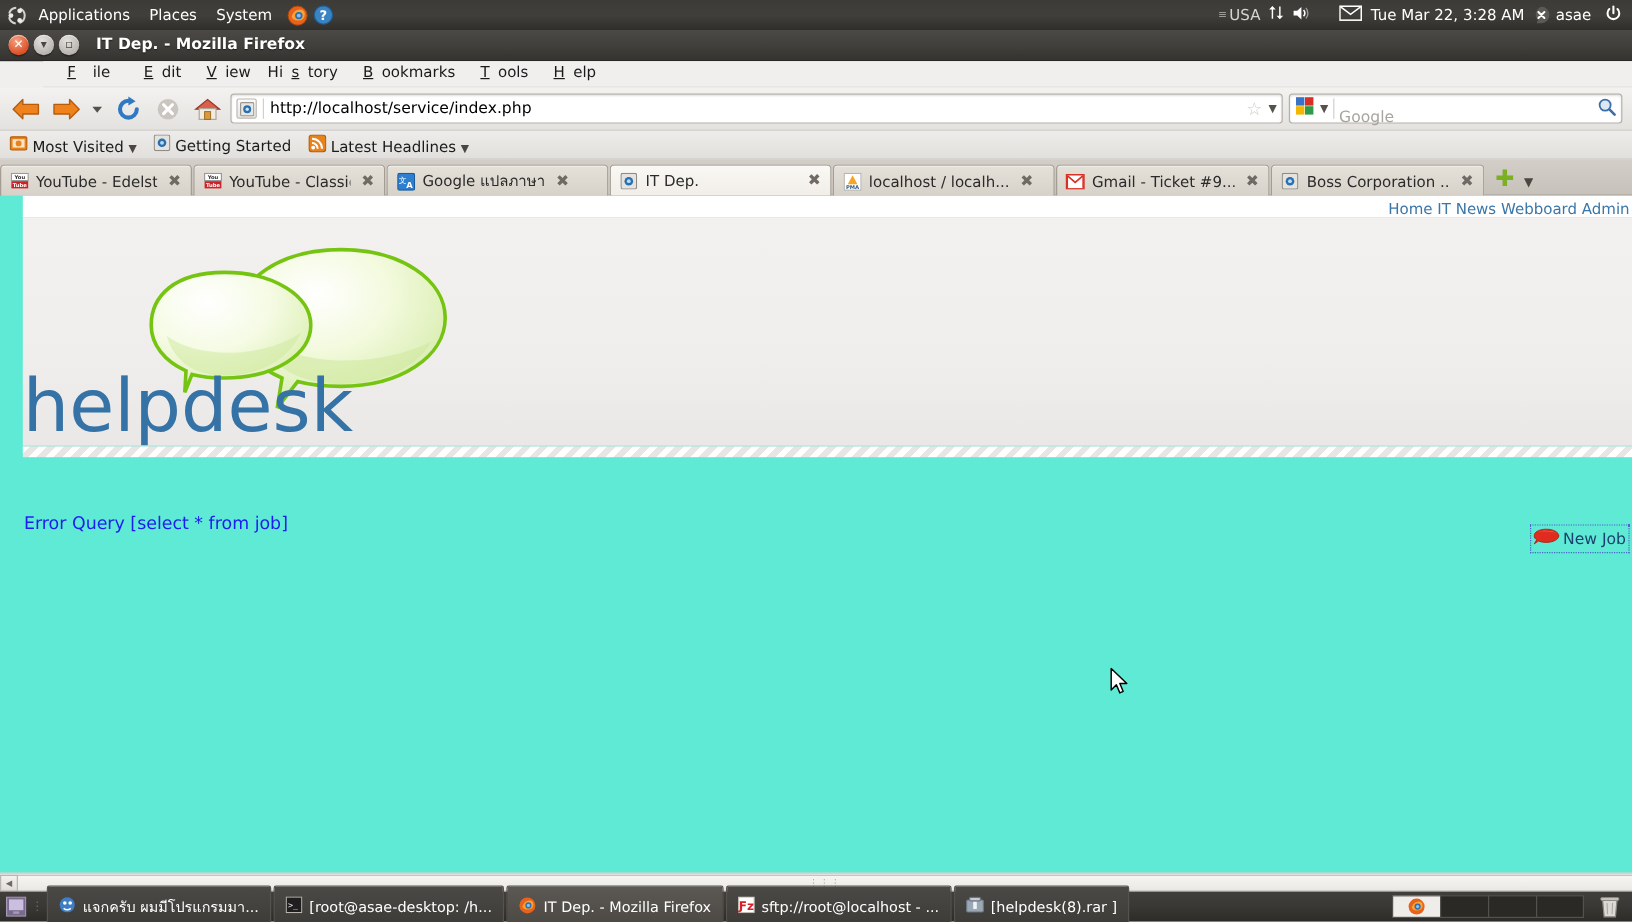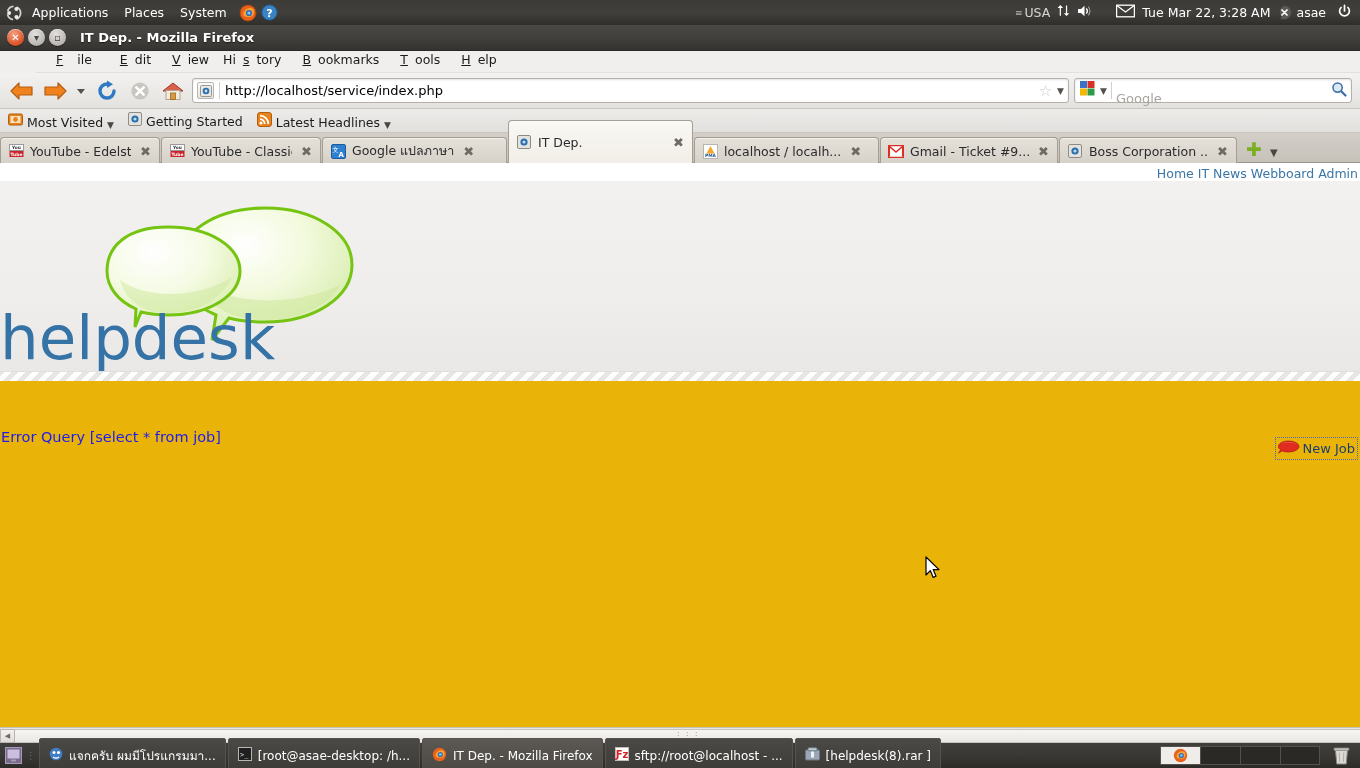"IT Dep." .tab.active { height: 43px -> 26px }
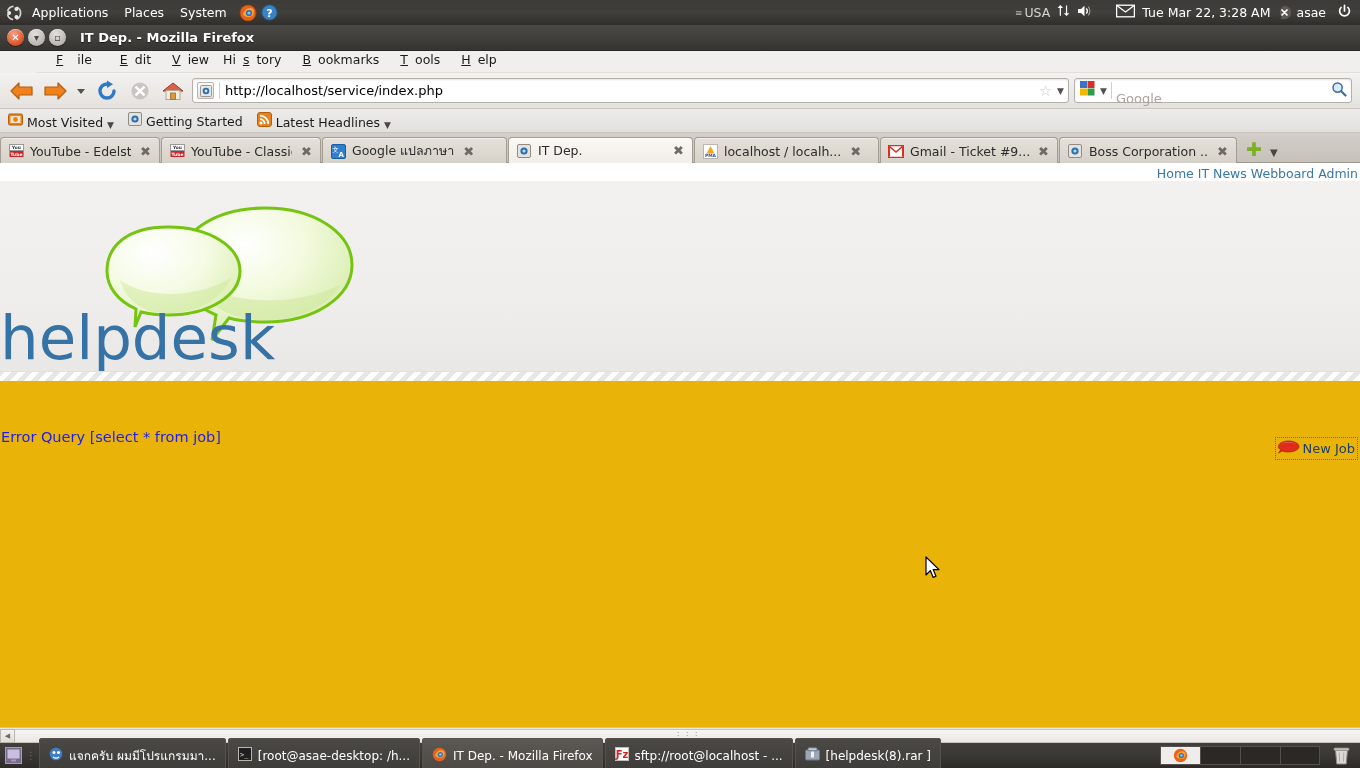"Home IT News Webboard Admin" #content { background: #eab308 -> #5eead4; padding-left: none -> 19px }
